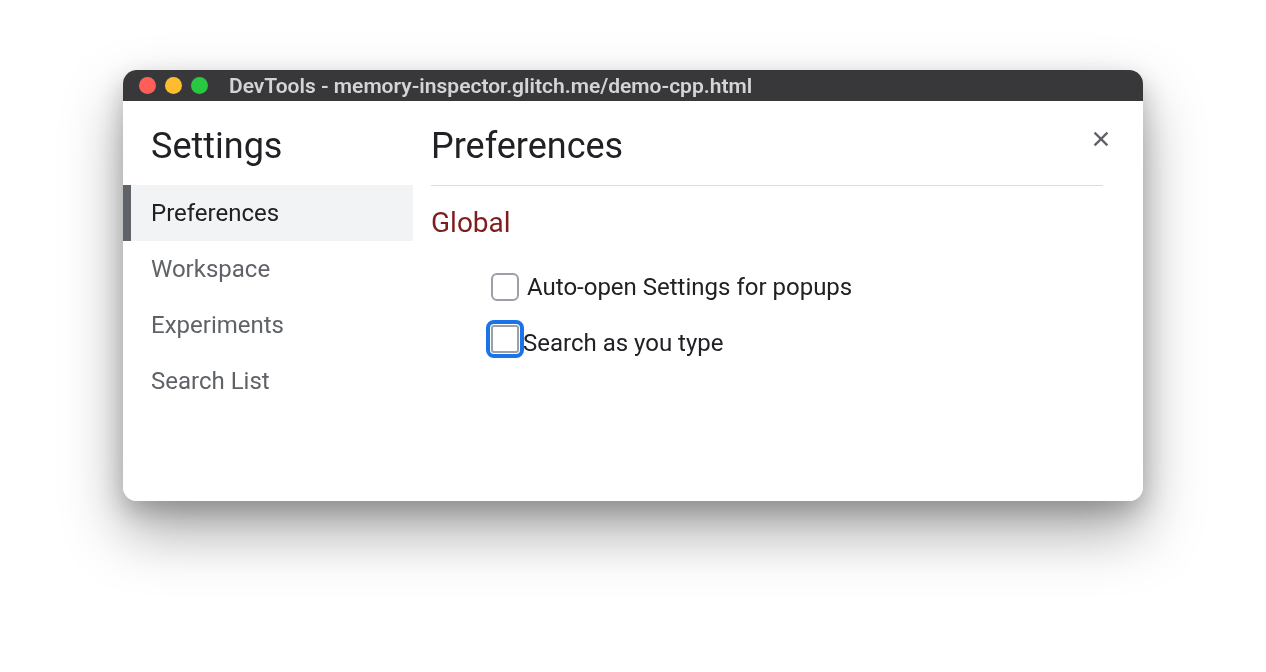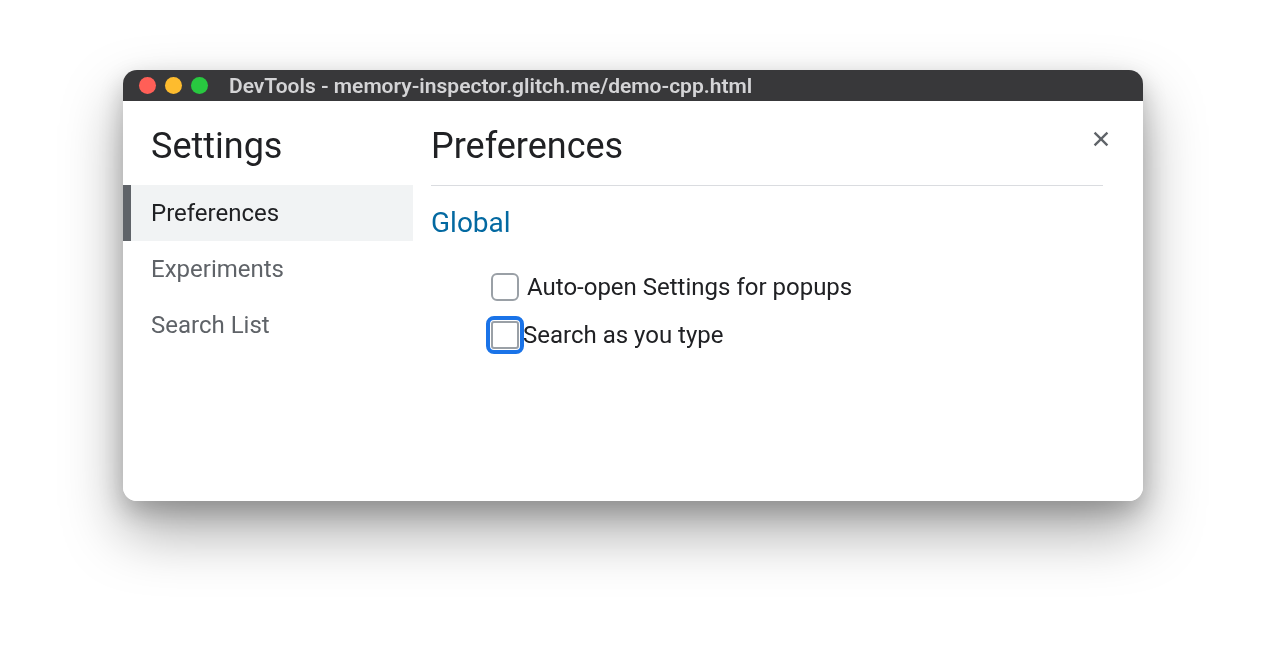"Global" .section-title { color: #0369a1 -> #7f1d1d }
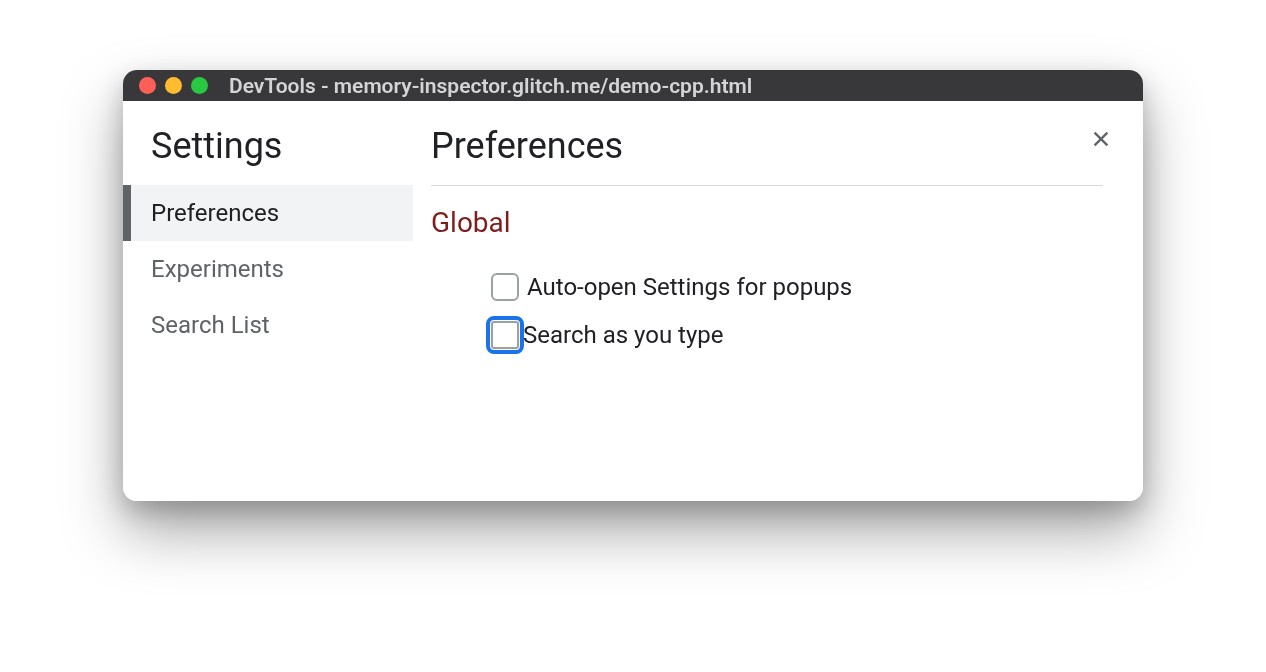"Workspace" div.sidebar-item { html: none -> <div> <span>Workspace</span> </div> }
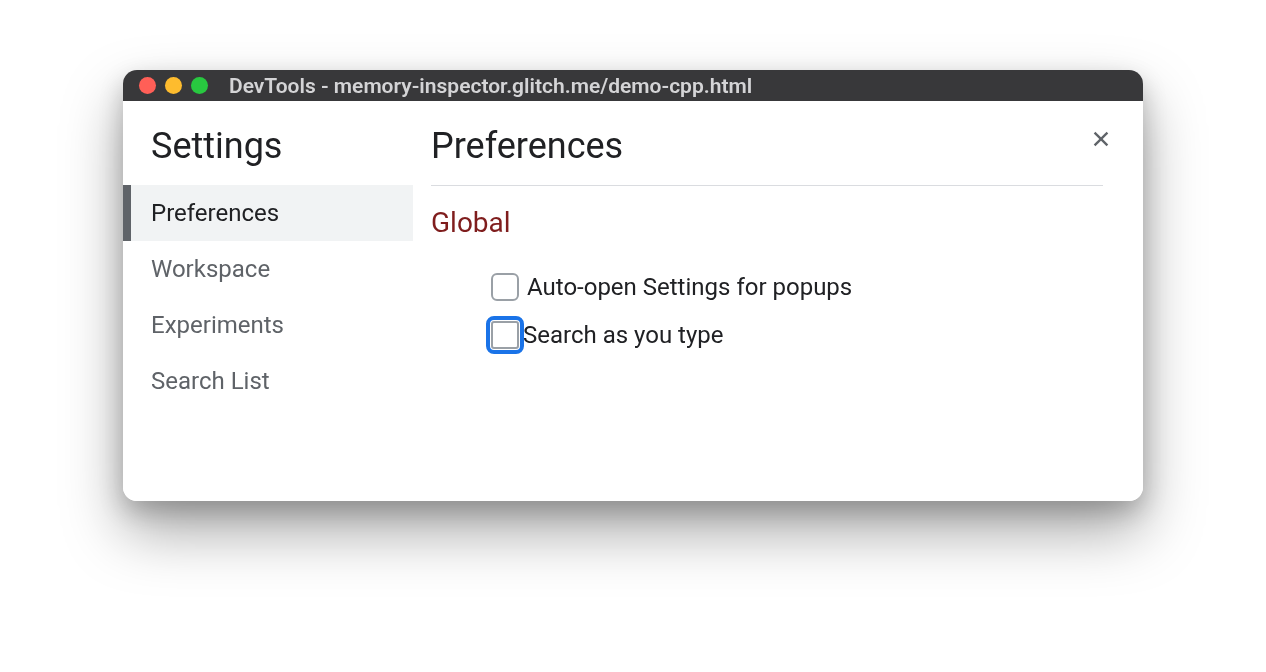"Search as you type" .option-row.focused-row .option-label { margin-top: none -> 8px }
